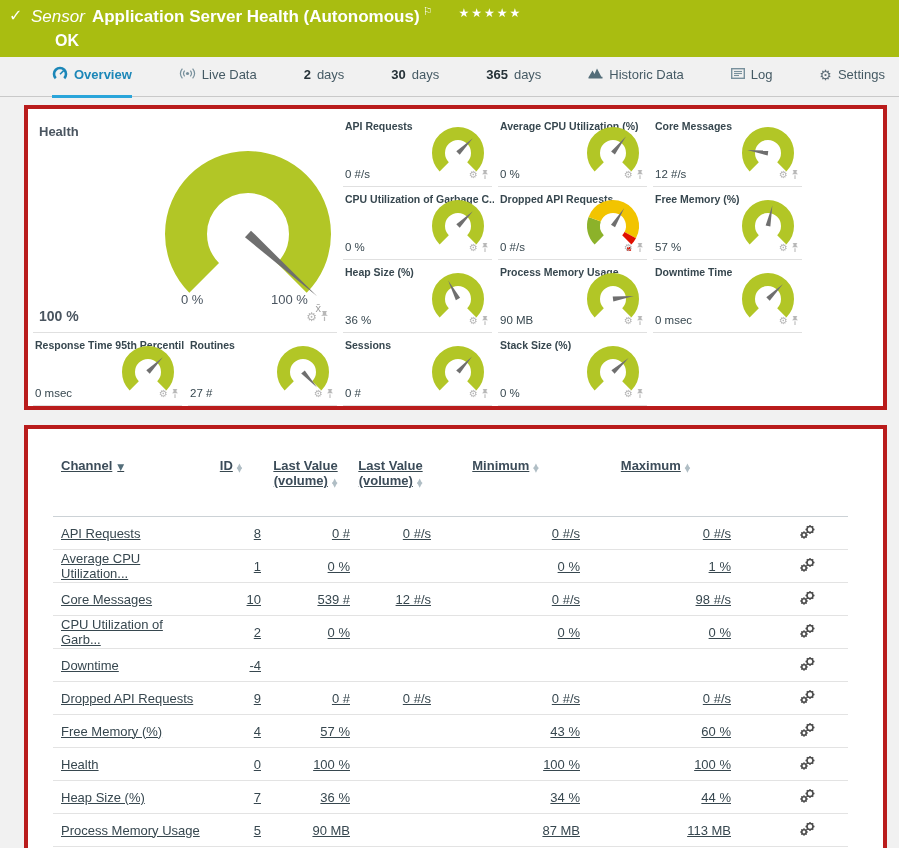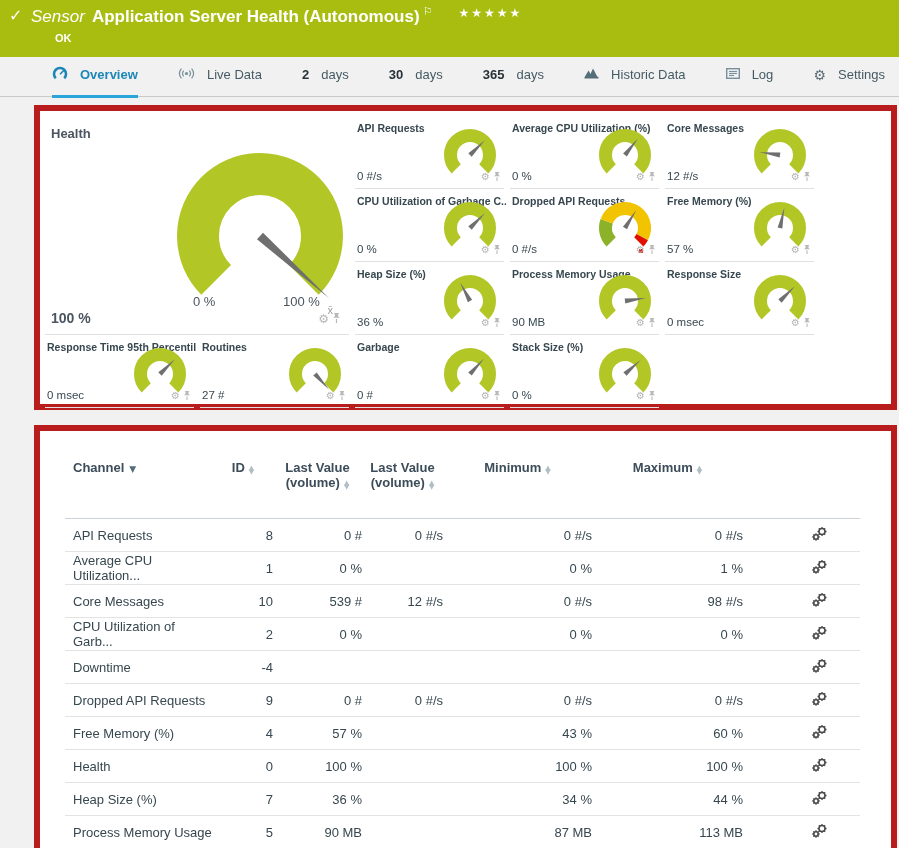"OK" .topbar .ok { font-size: 11px -> 16px }
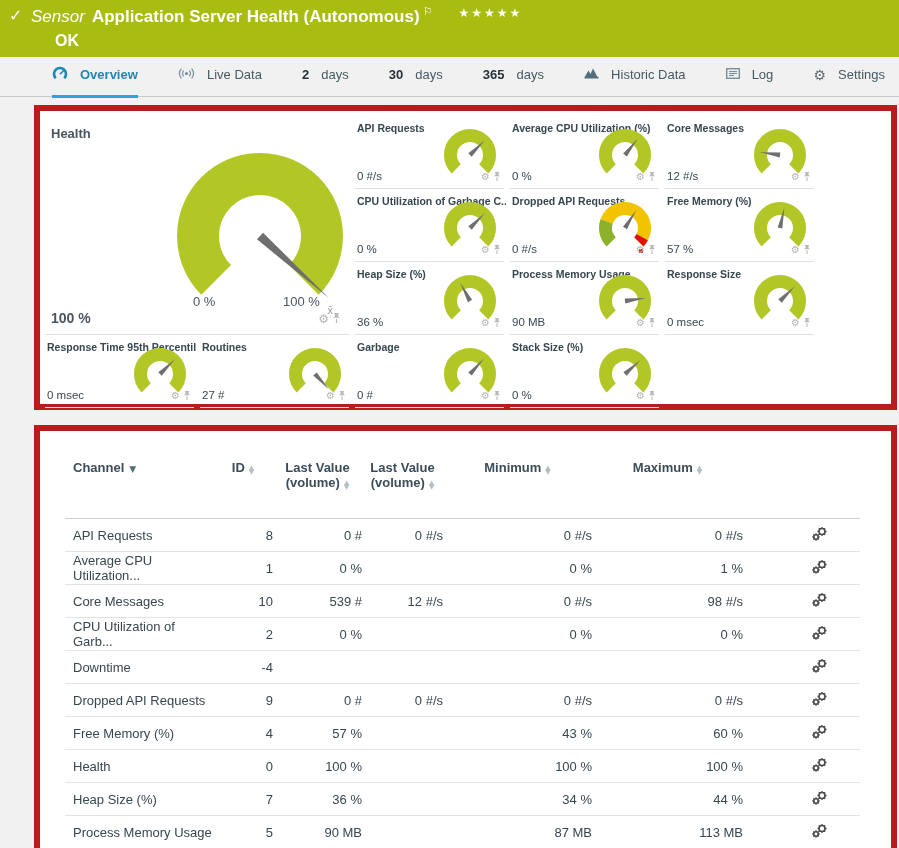"Overview" .tab { gap: 12px -> 6px }
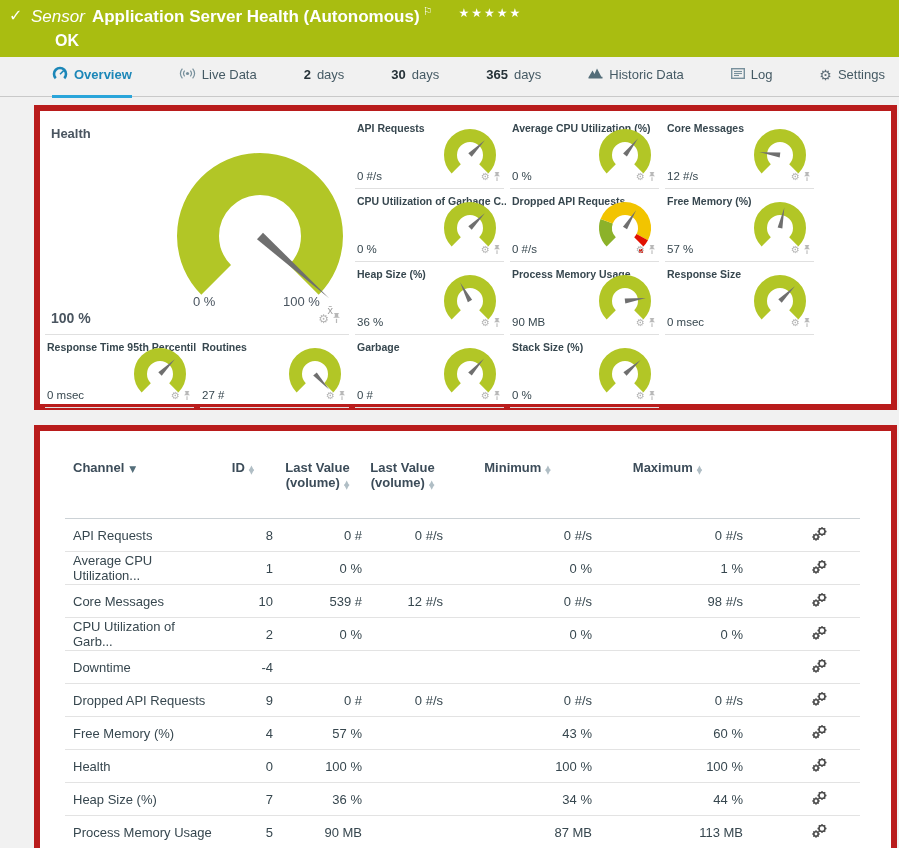"Health" .panel { border: 6px solid #b91c1c -> 4px solid #b91c1c; left: 34px -> 24px }
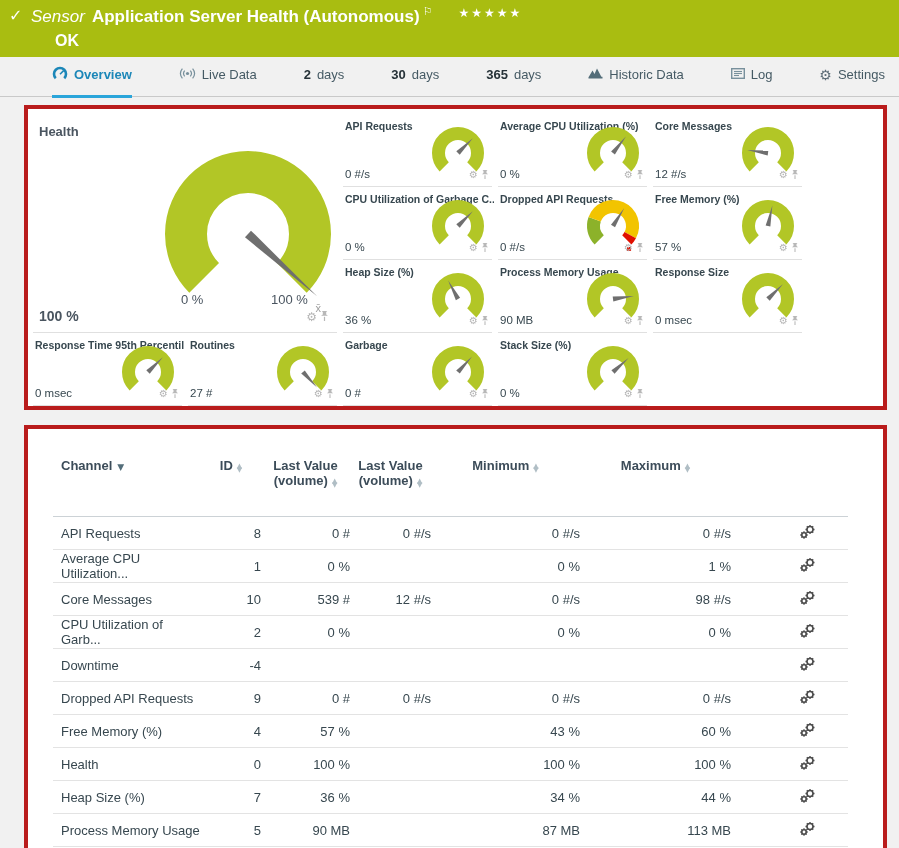"Response Size" div.gauge-label { text: Response Size -> Downtime Time }
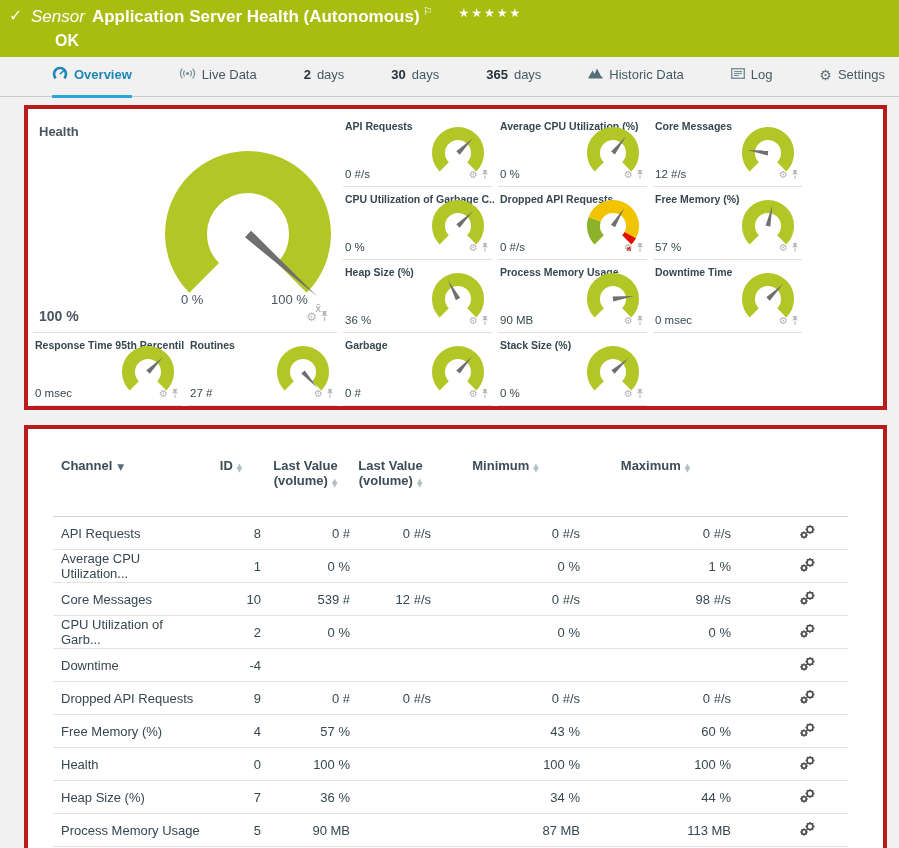"Garbage" div.gauge-label { text: Garbage -> Sessions }
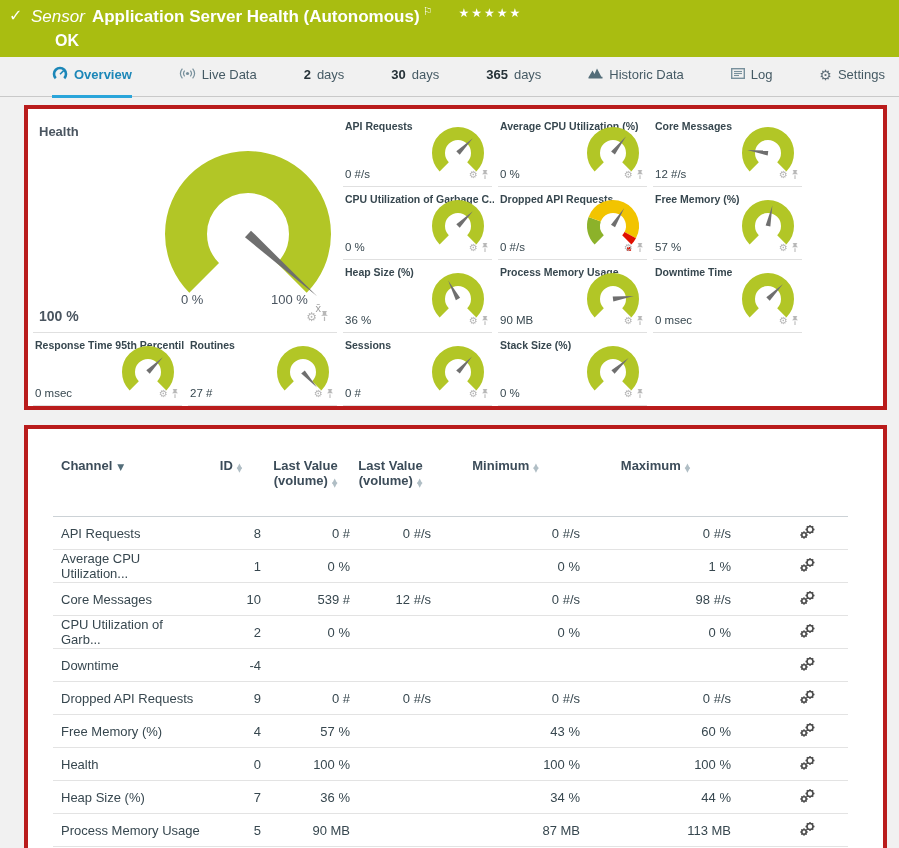"Channel ▼" table.channels { text-decoration: none -> underline }
